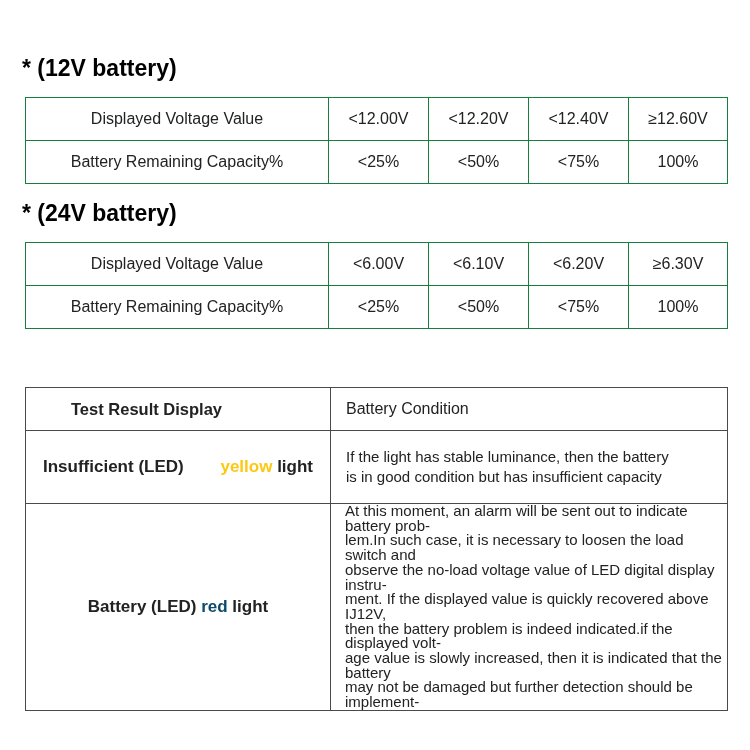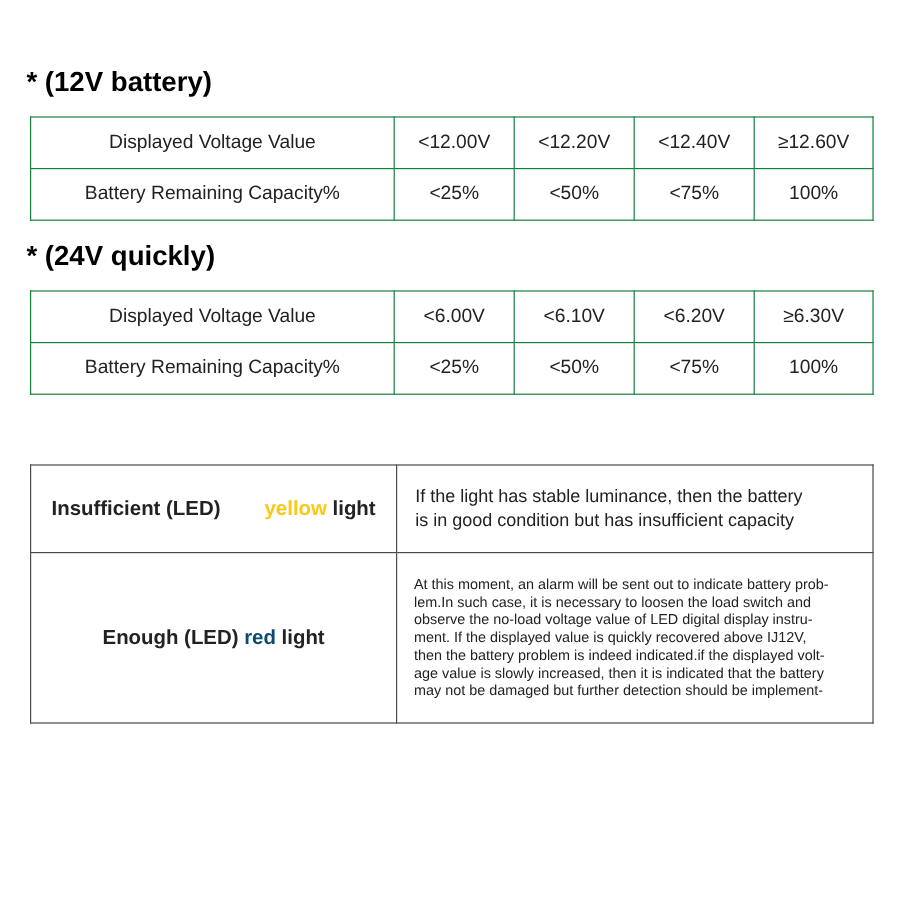"* (24V quickly)" h2.sec-title { text: quickly -> battery }
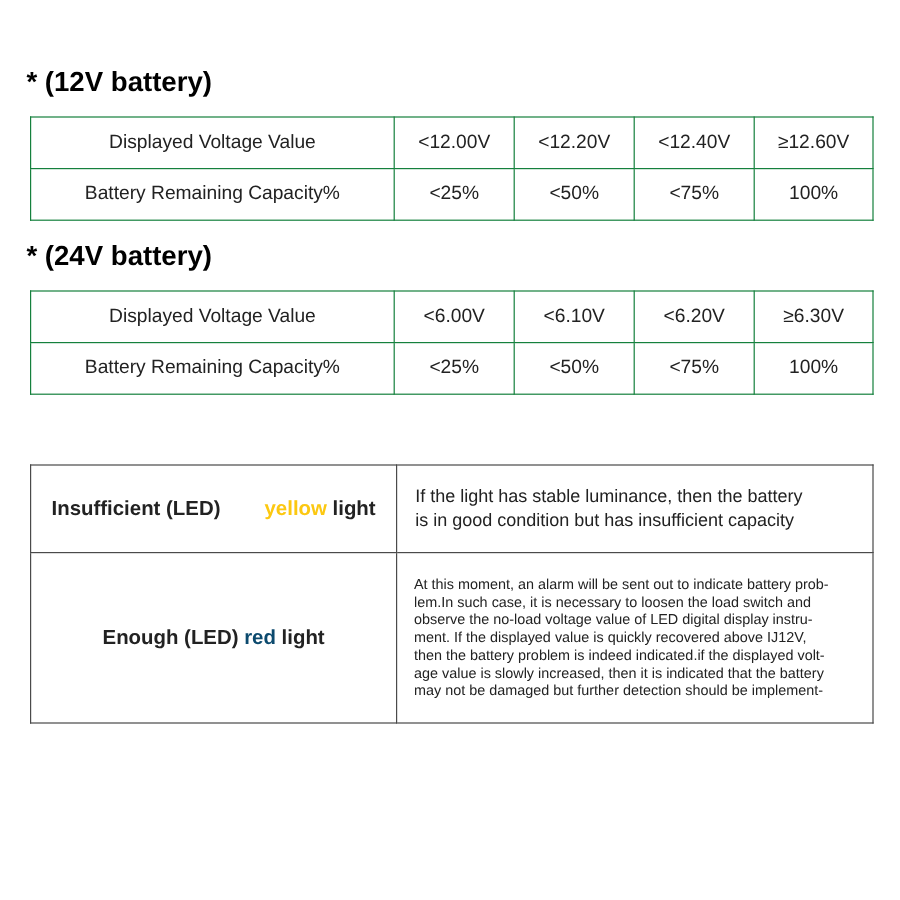"Test Result Display" tr.head { html: none -> <tr> <td>Test Result Display</td> <td>Battery Condition</td> </tr> }
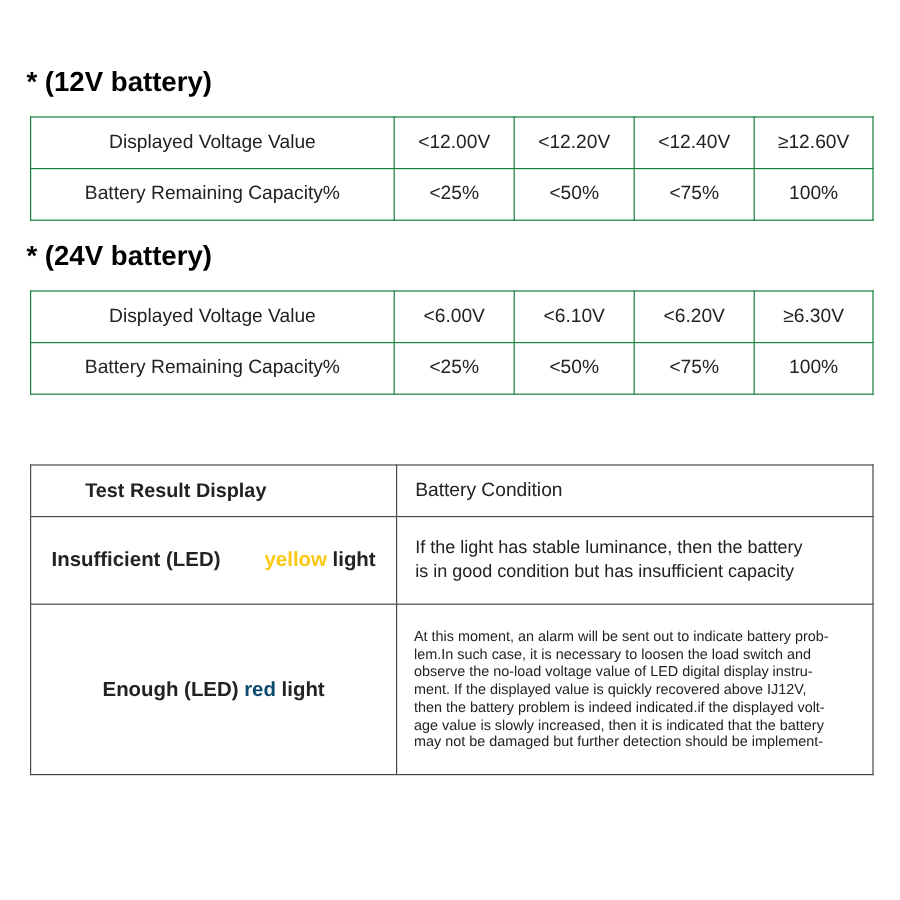"At this moment, an alarm" .cond-small { font-size: 12px -> 15px }
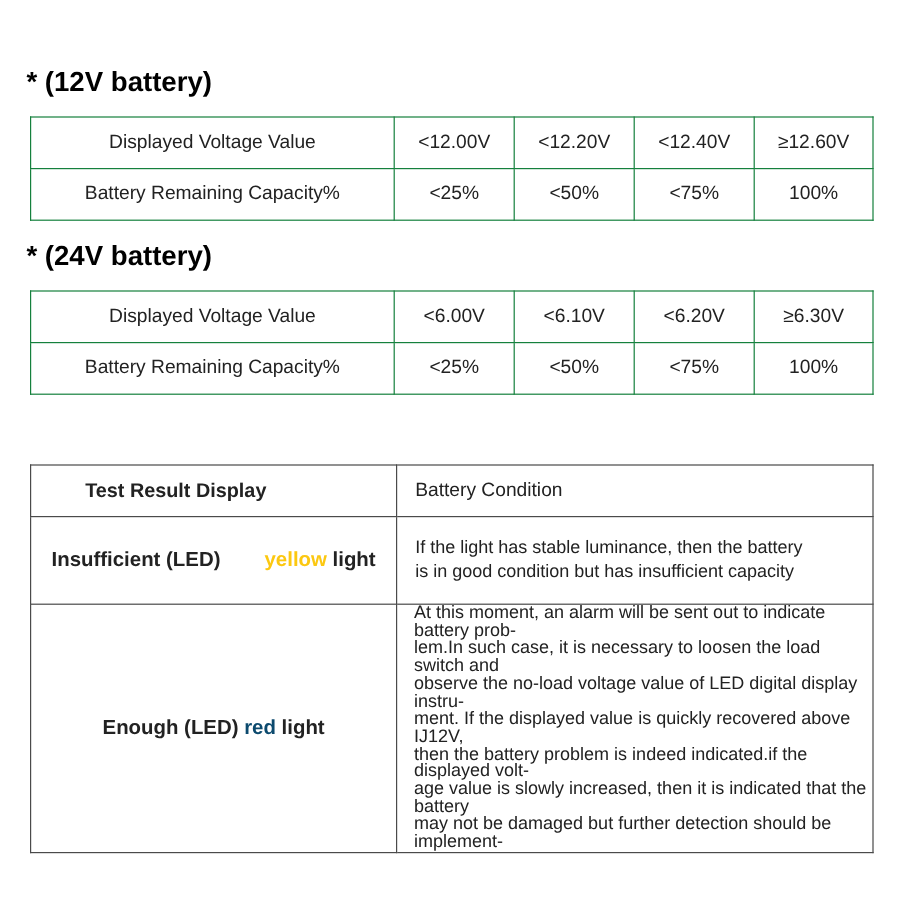"Enough (LED)" span { text: Enough -> Battery }
